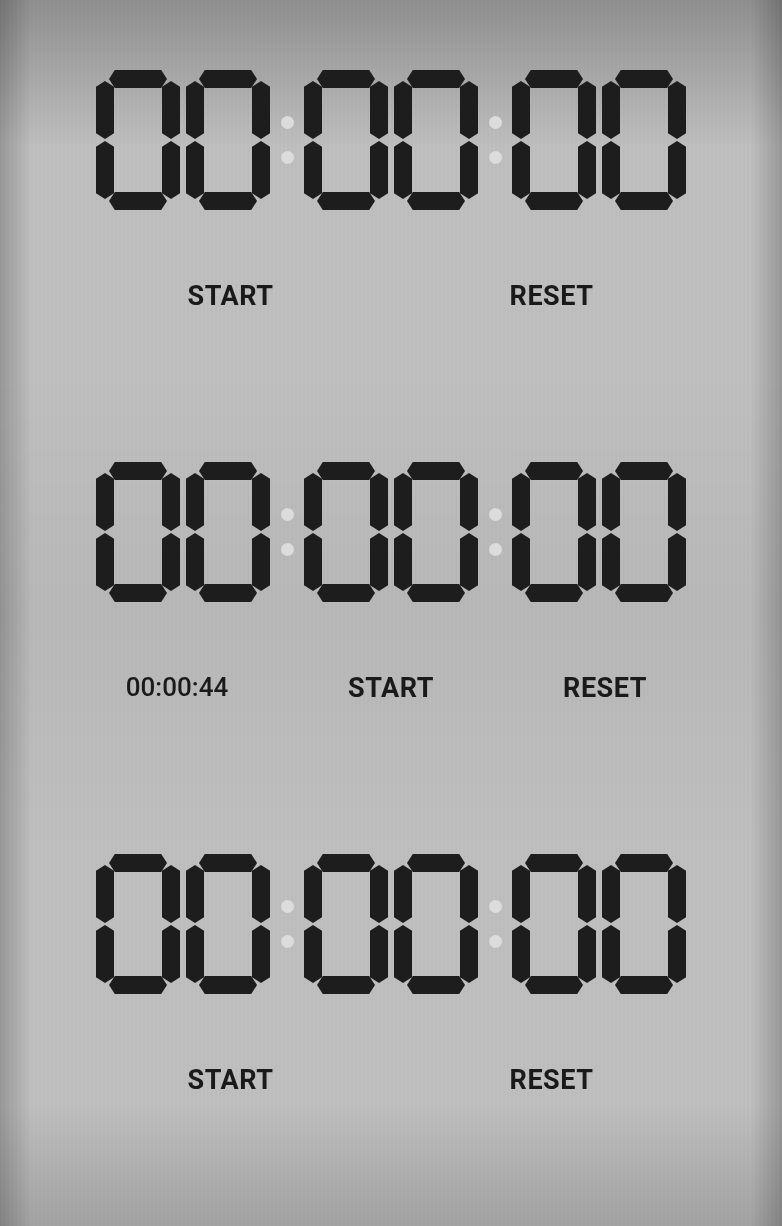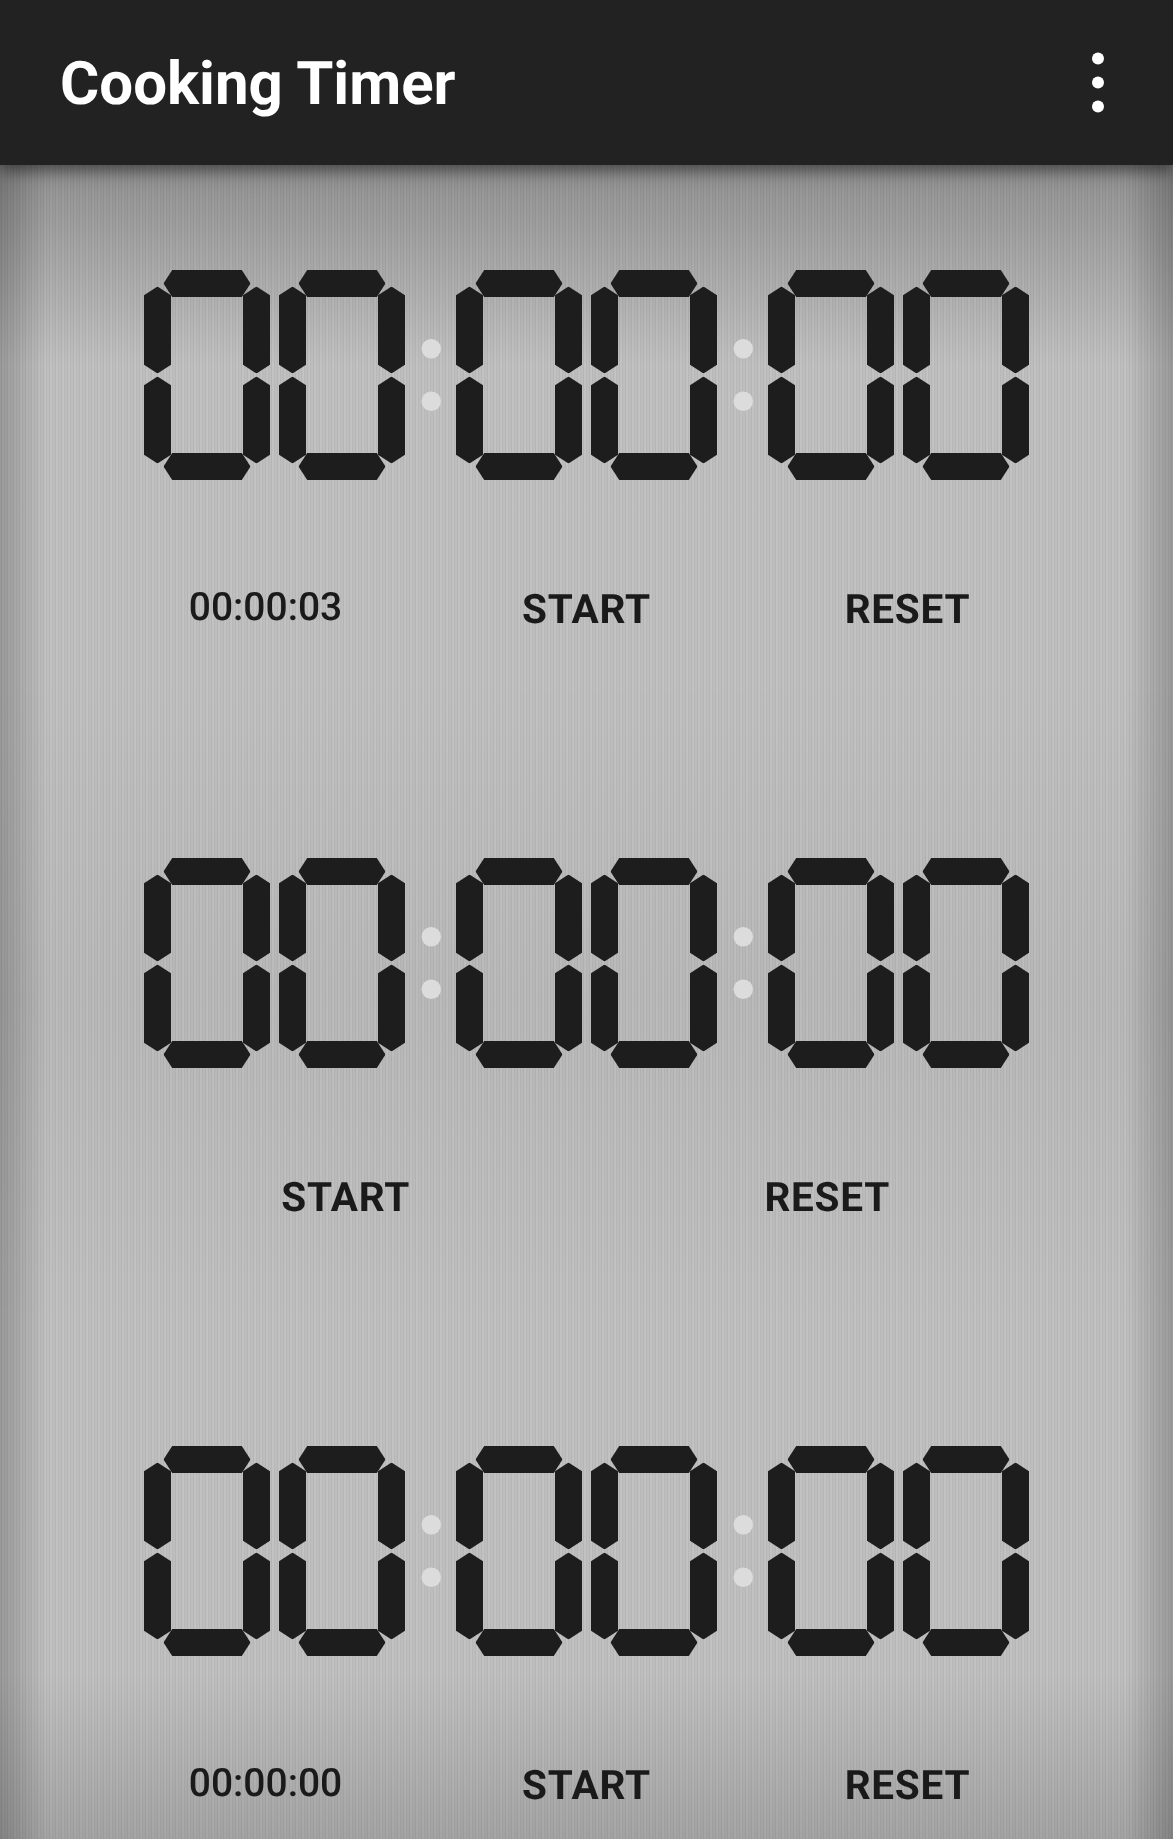"Cooking Timer" div.header { html: <div> <div>Cooking Timer</div> <div> <span></span> <span></span> <span></span> </div> </div> -> none }
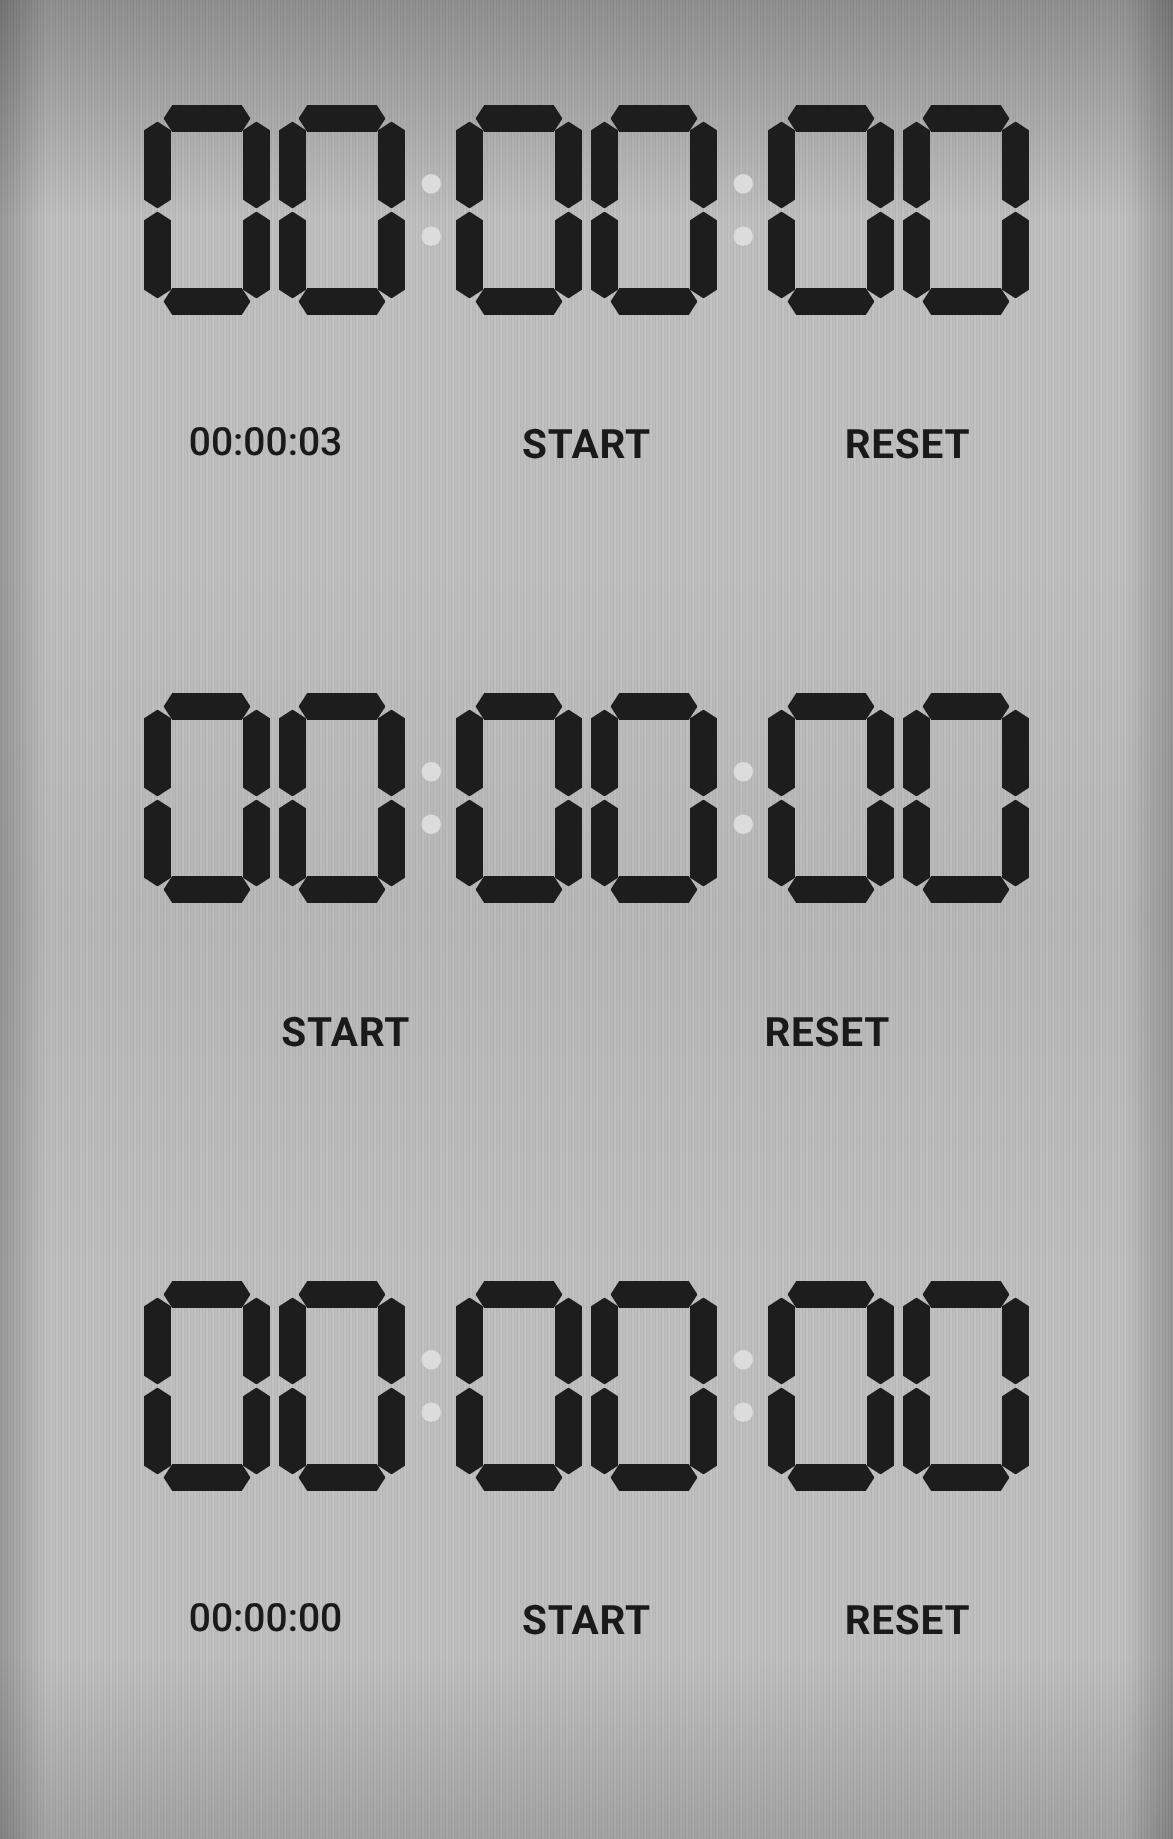"00:00:03" div.control-col { html: <div> <div>00:00:03</div> </div> -> none }
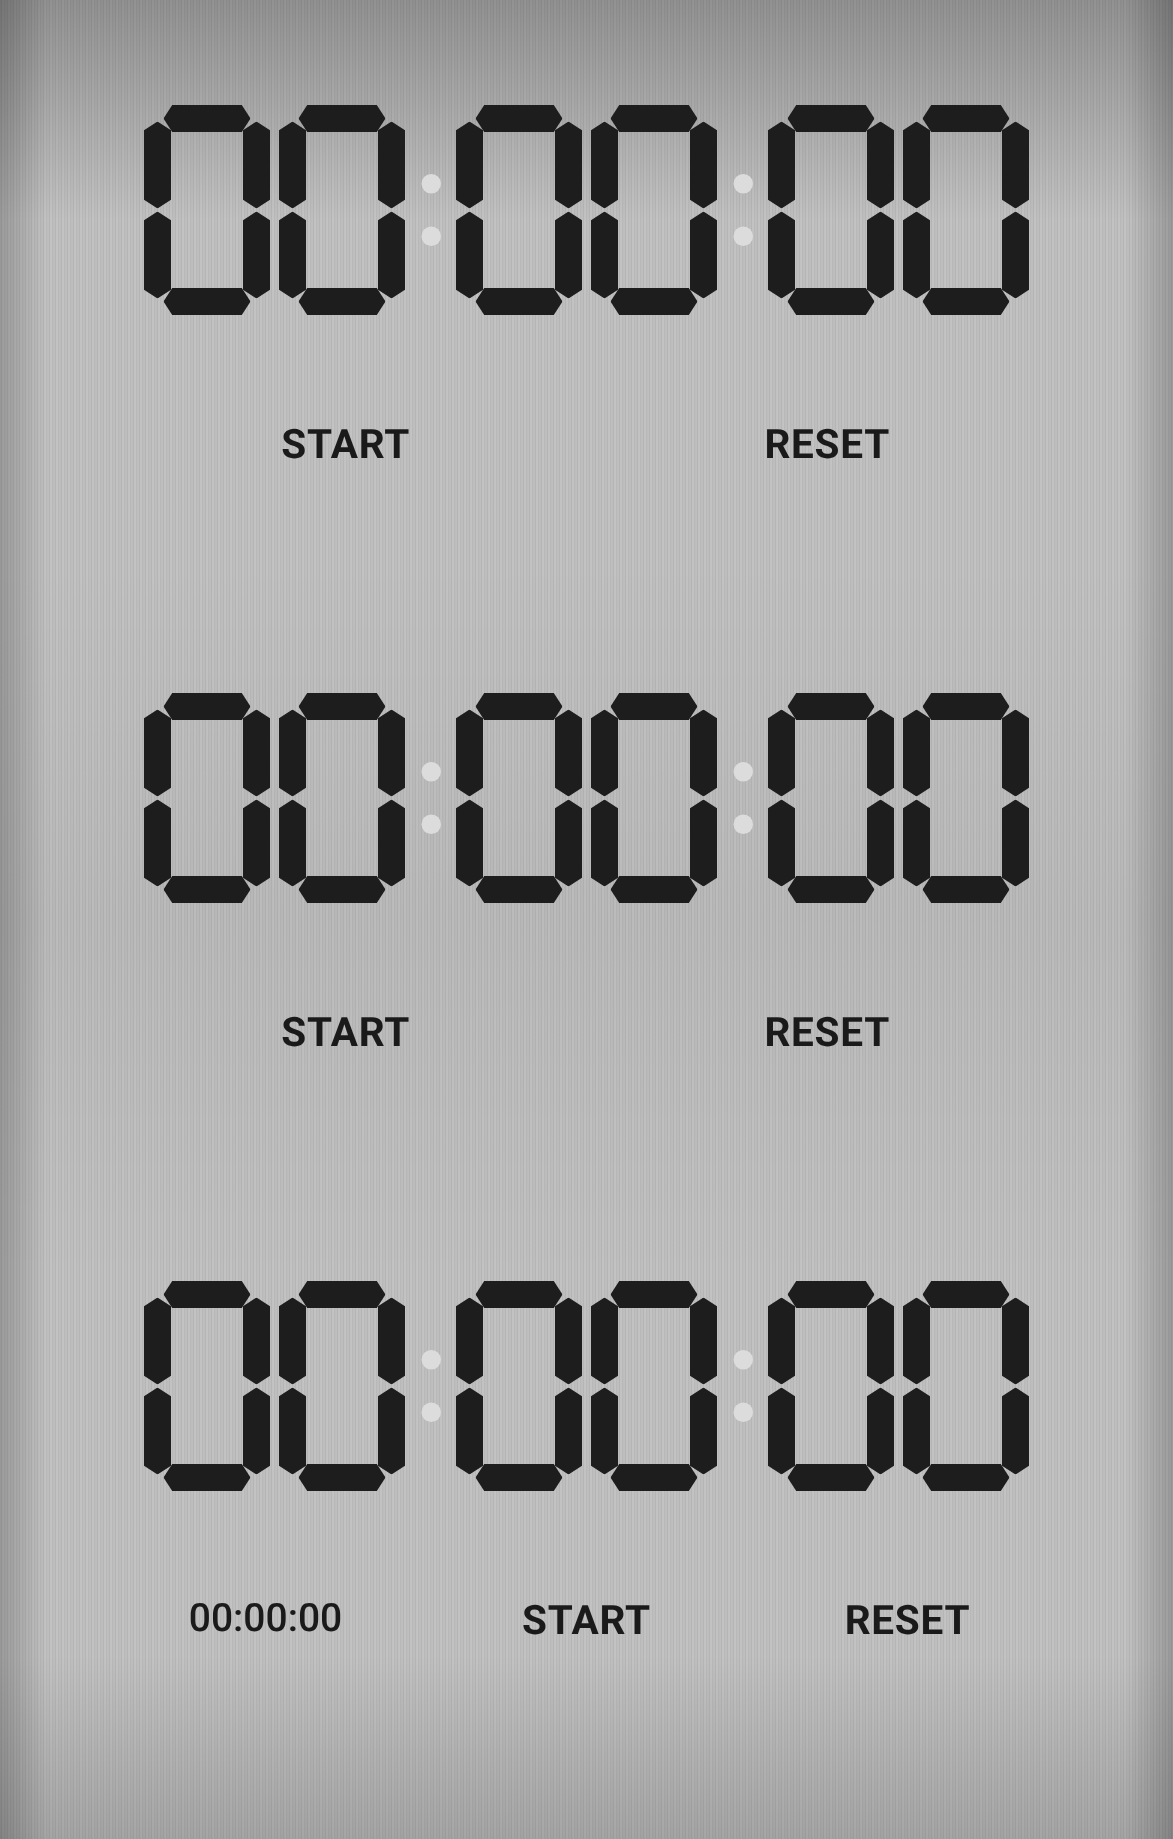"00:00:44" div.control-col { html: none -> <div> <div>00:00:44</div> </div> }
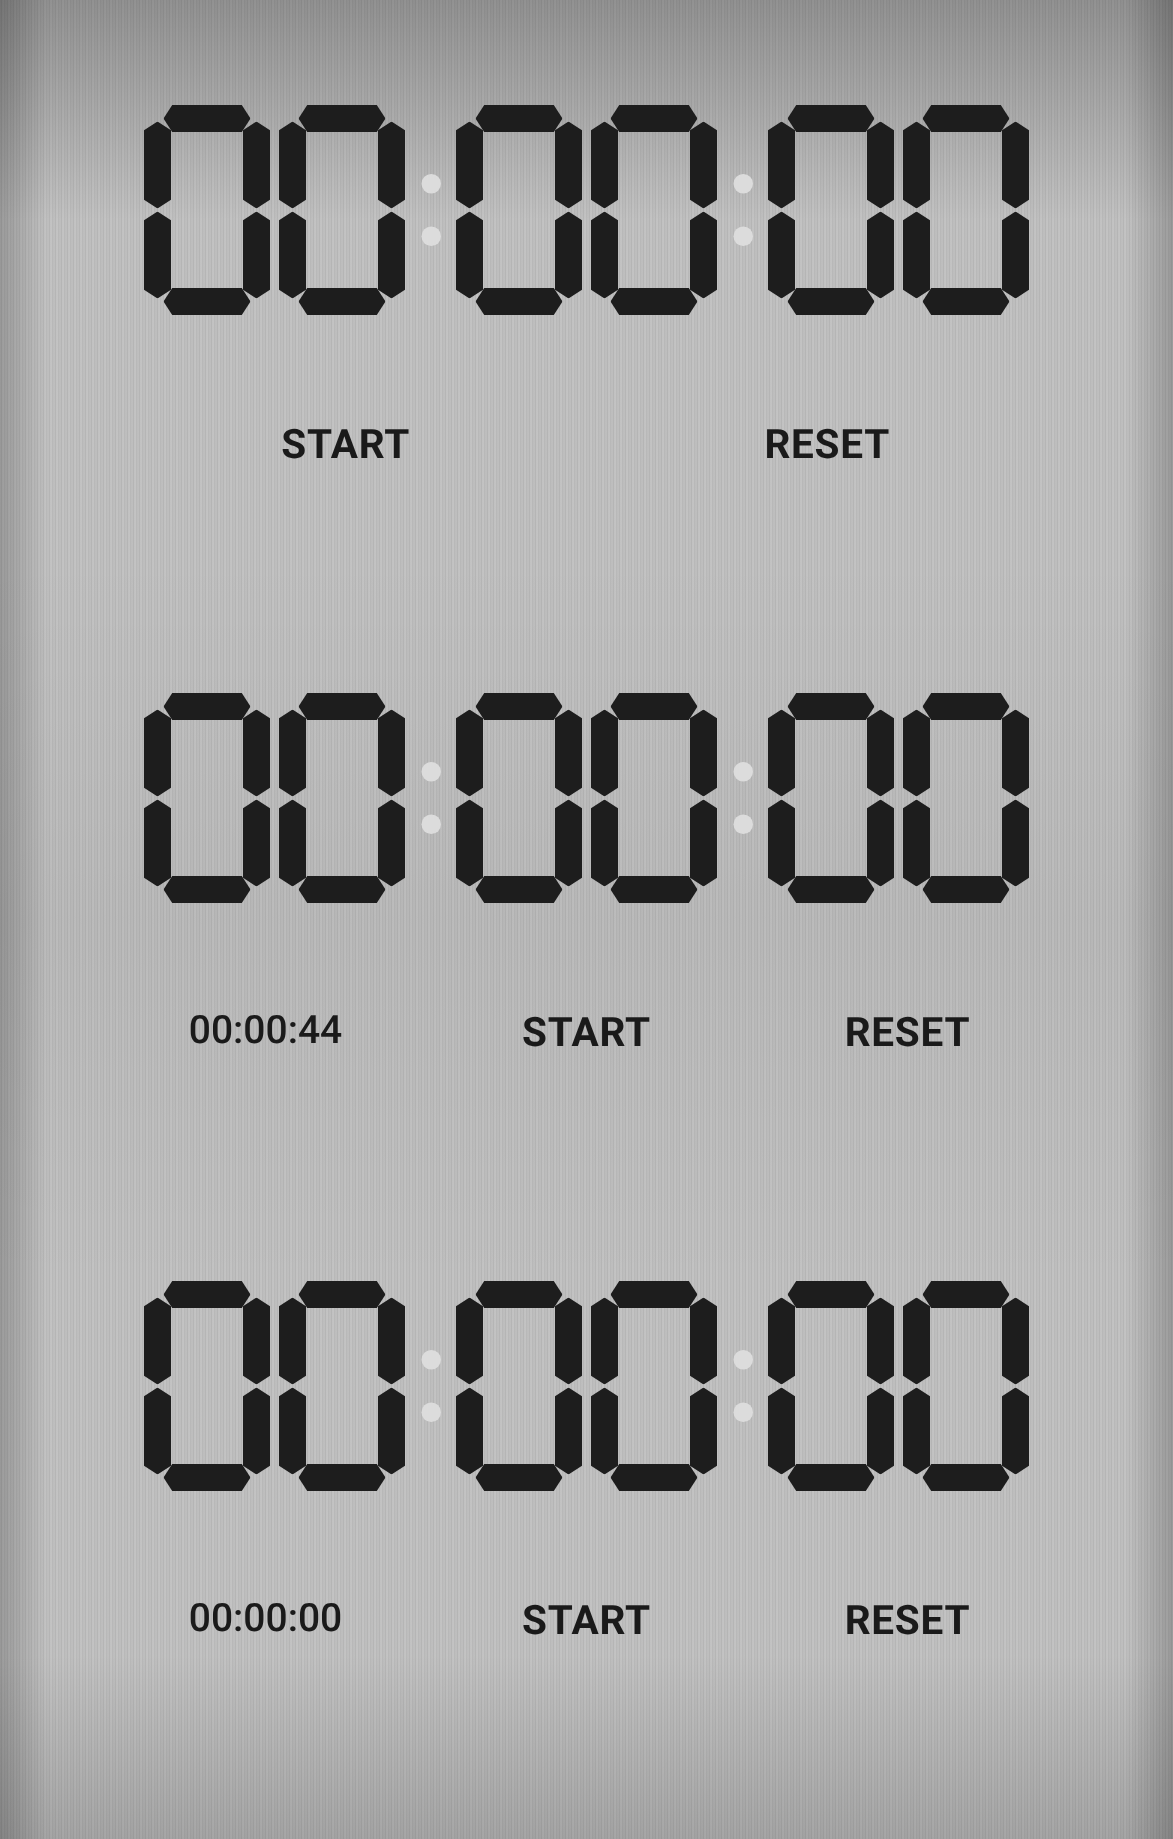"00:00:00" div.control-col { html: <div> <div>00:00:00</div> </div> -> none }
